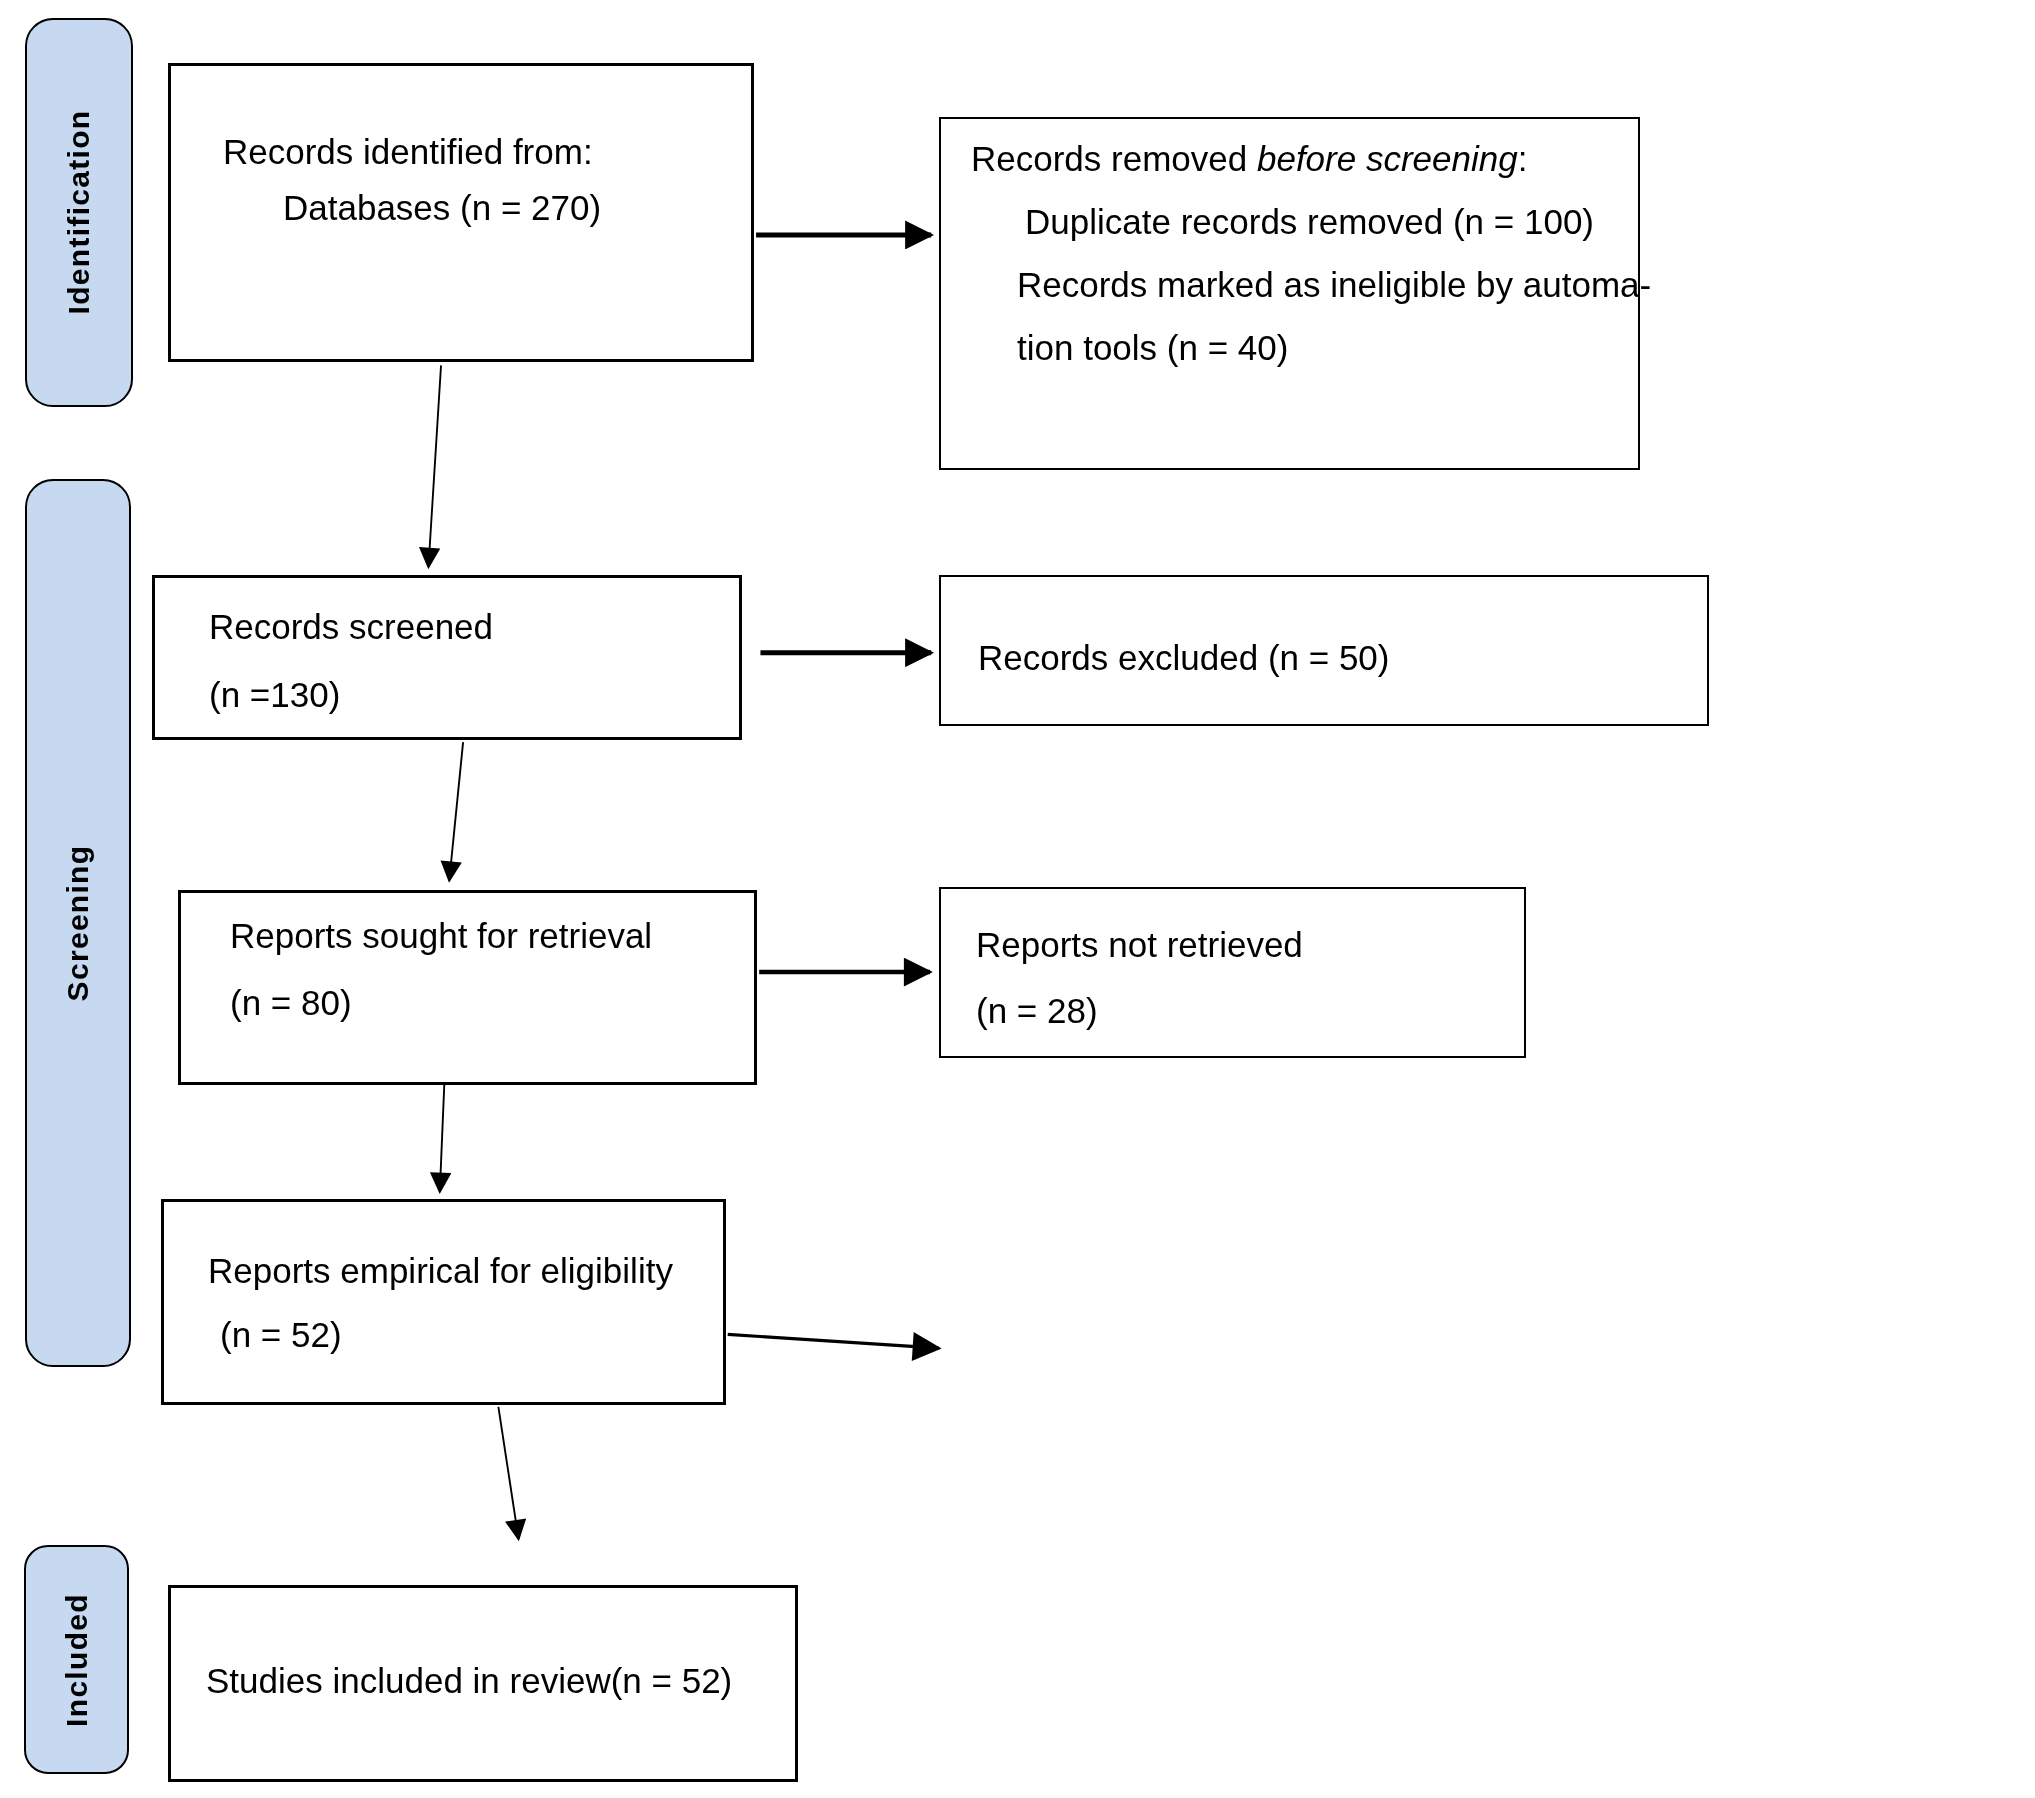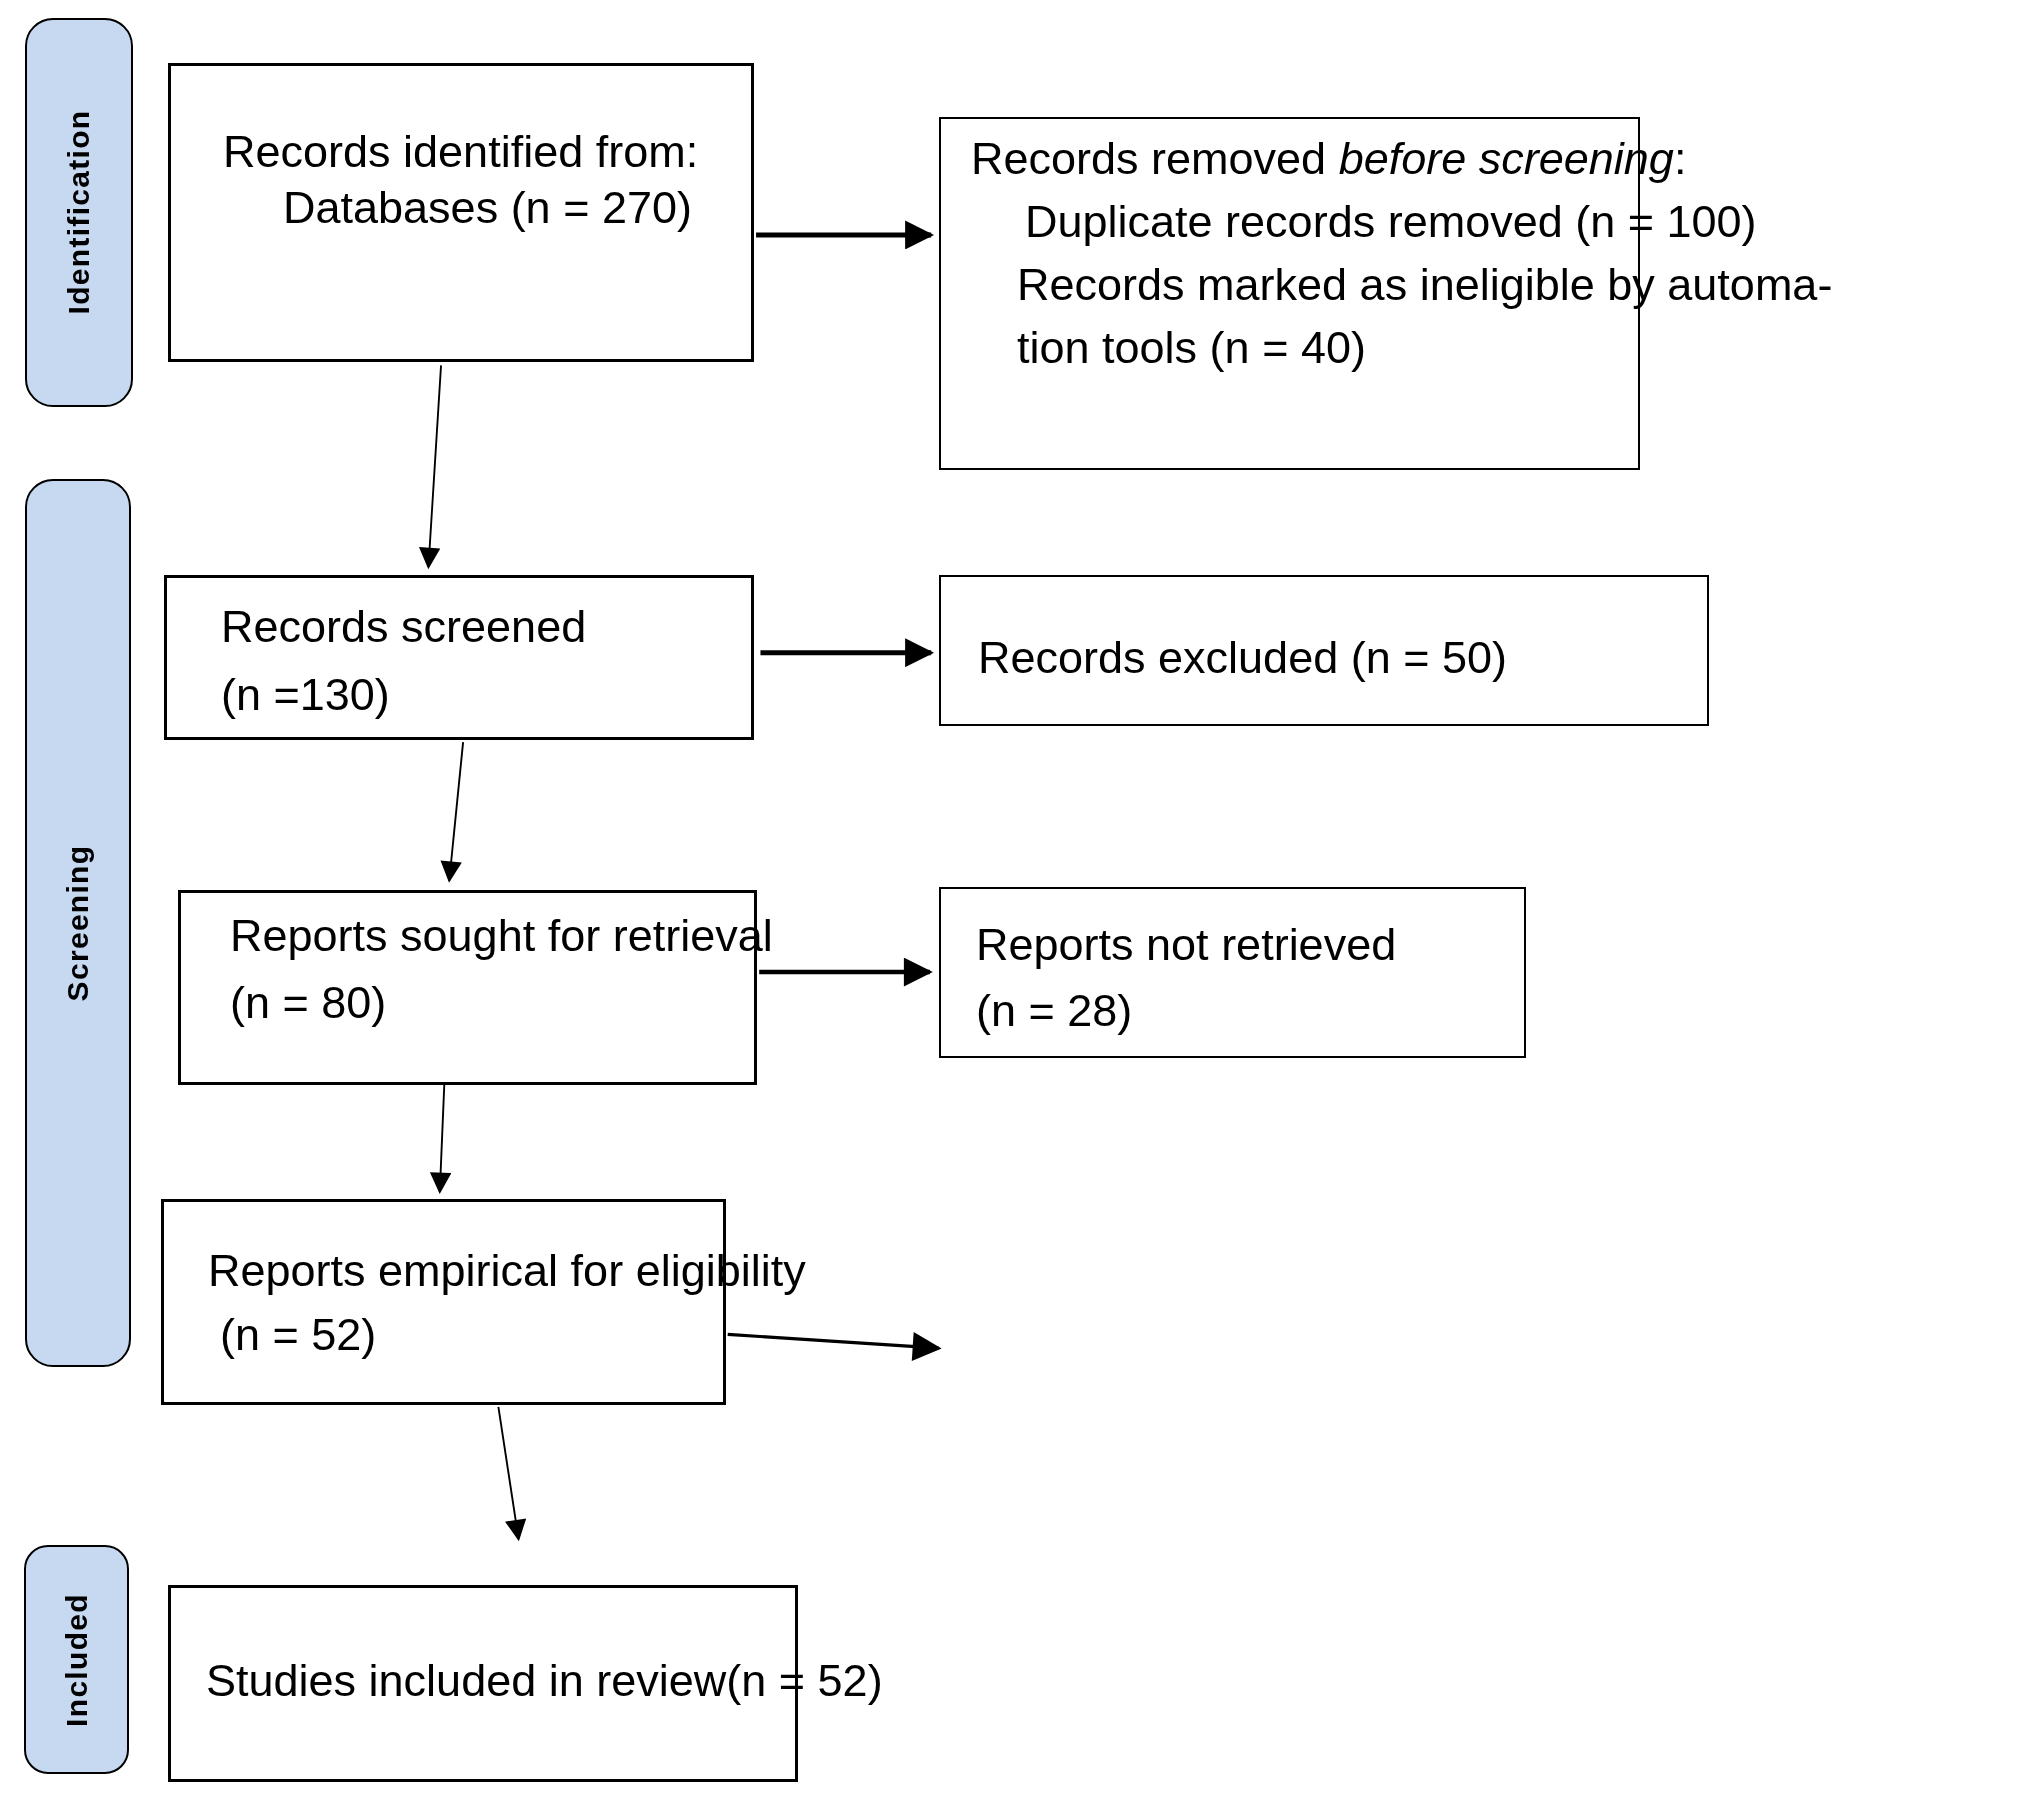"Records identified from:" .txt { font-size: 45px -> 35px }
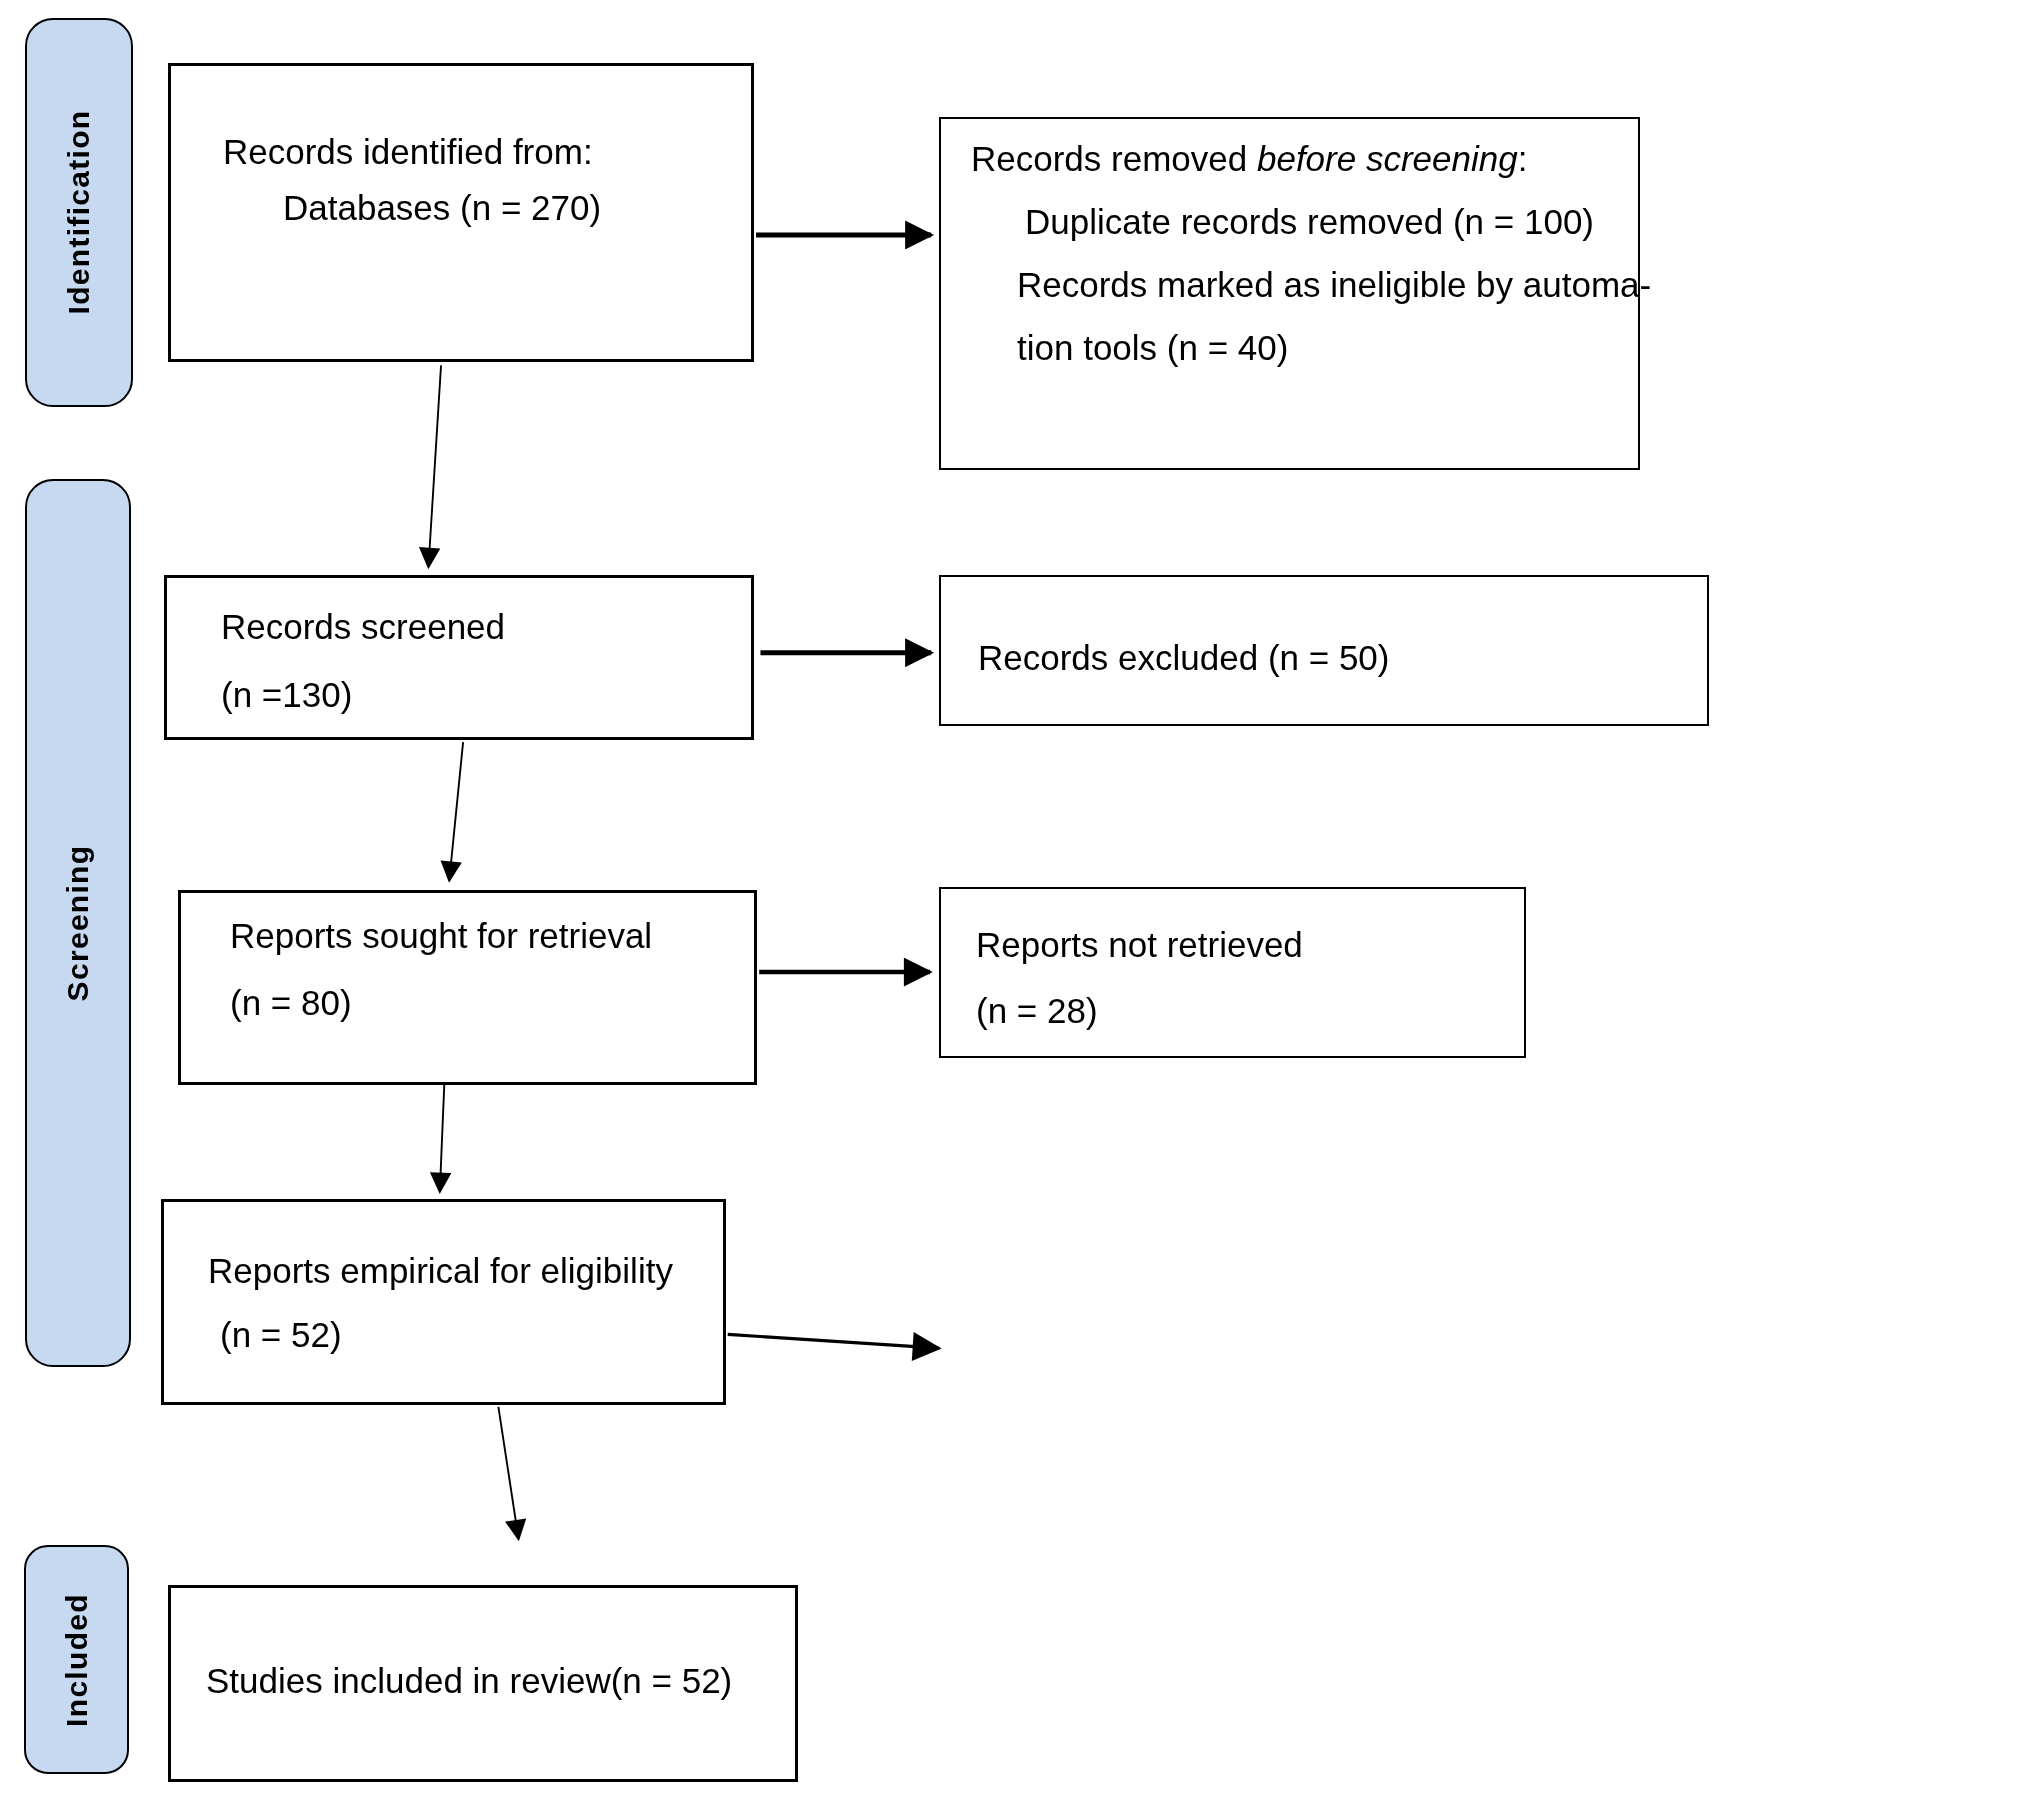"Records screened" div.flow-box { left: 164px -> 152px }
